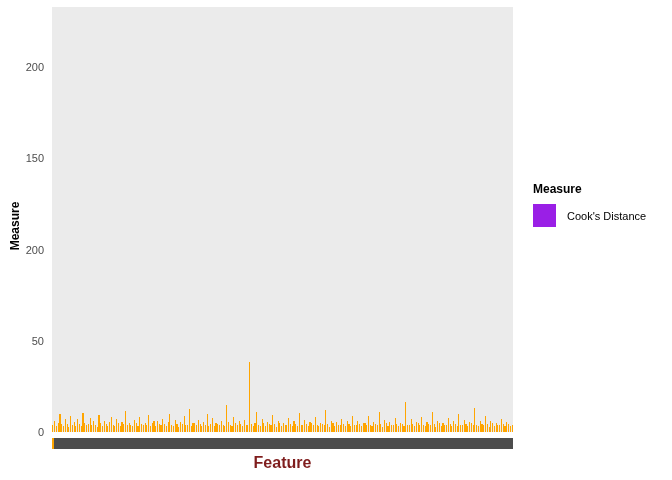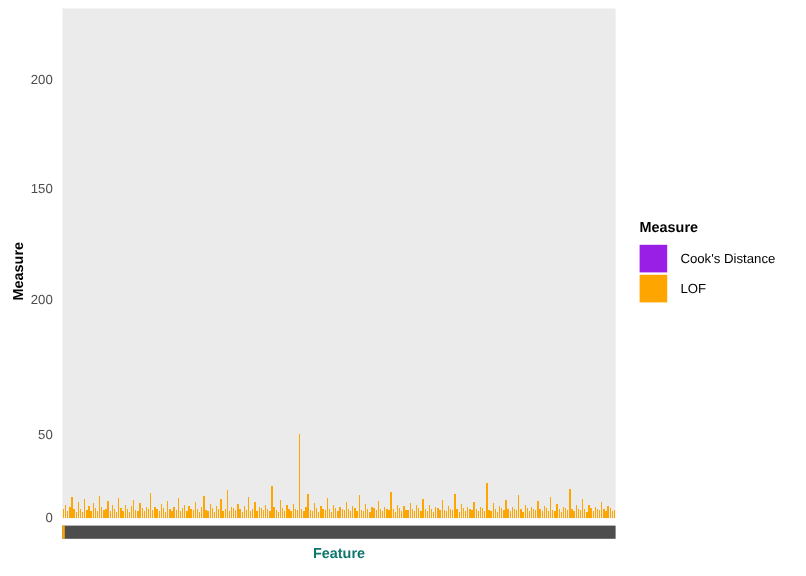"LOF" div.legend-item { html: <div> <span></span> <span>LOF</span> </div> -> none }
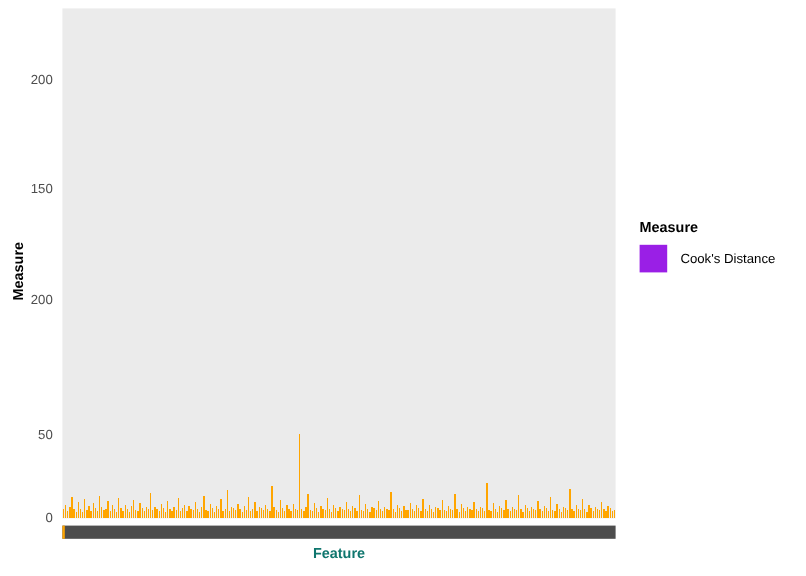"50" div.y-tick-label { margin-top: 22px -> none }
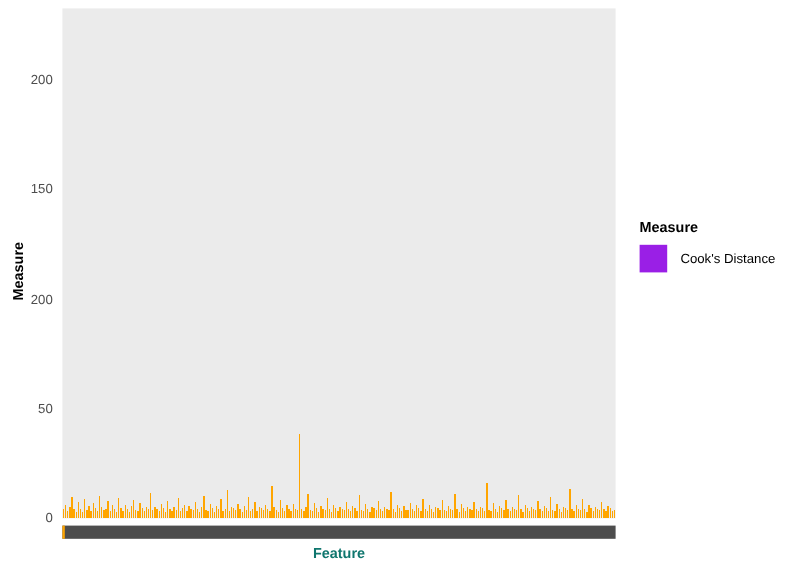"Feature" #x-axis-title { color: #0f766e -> #7f1d1d; font-size: 12px -> 16px }
